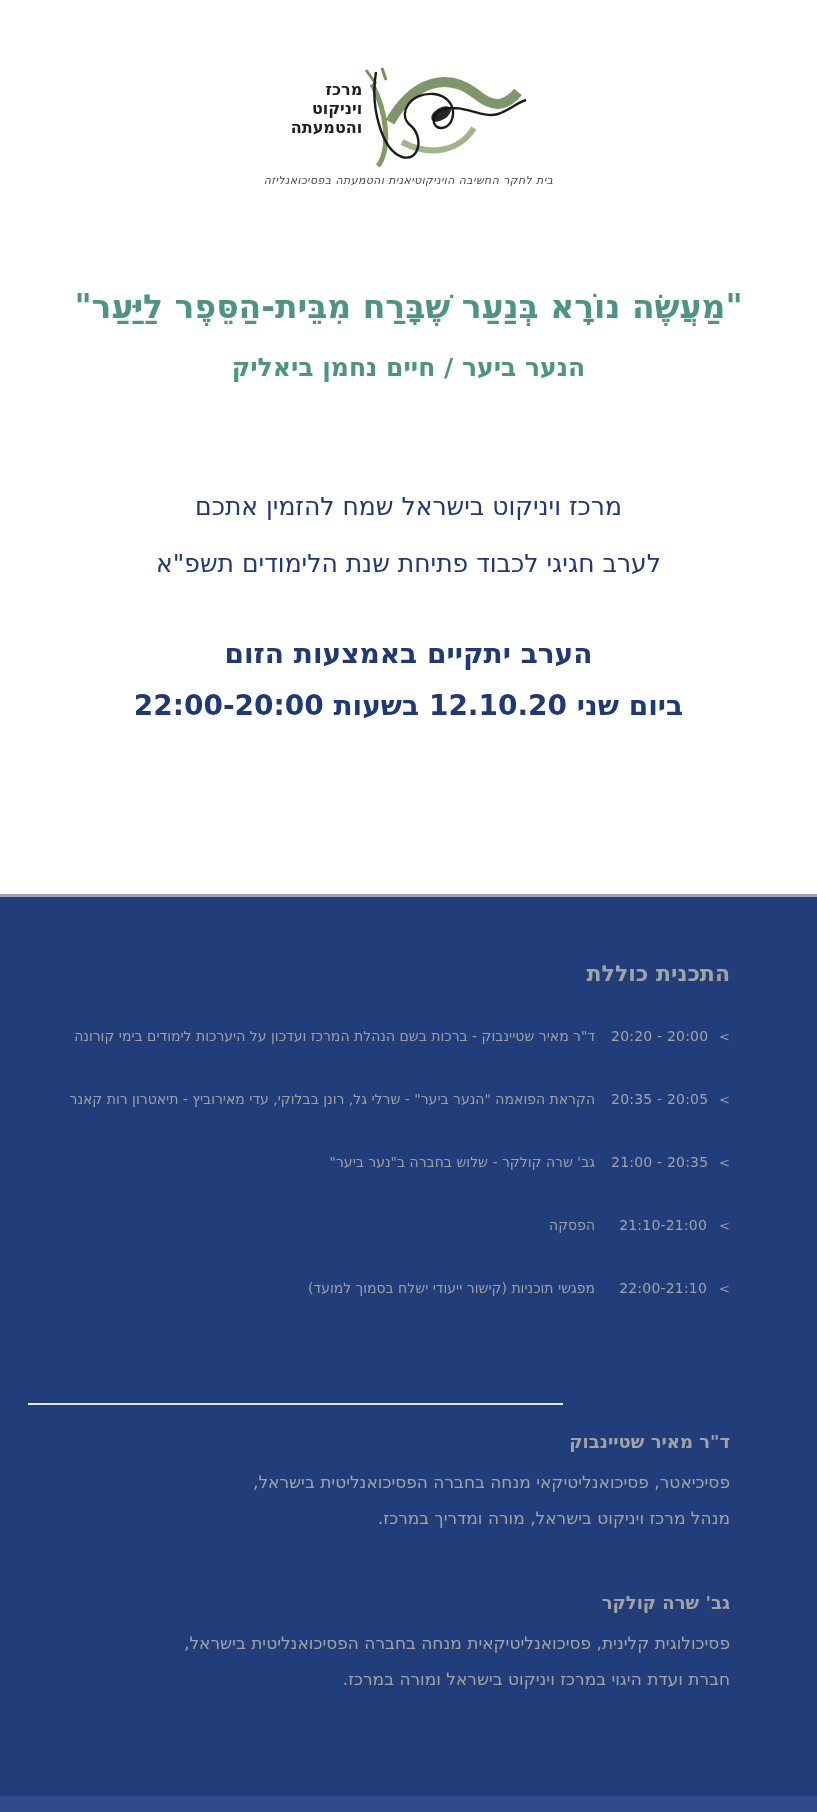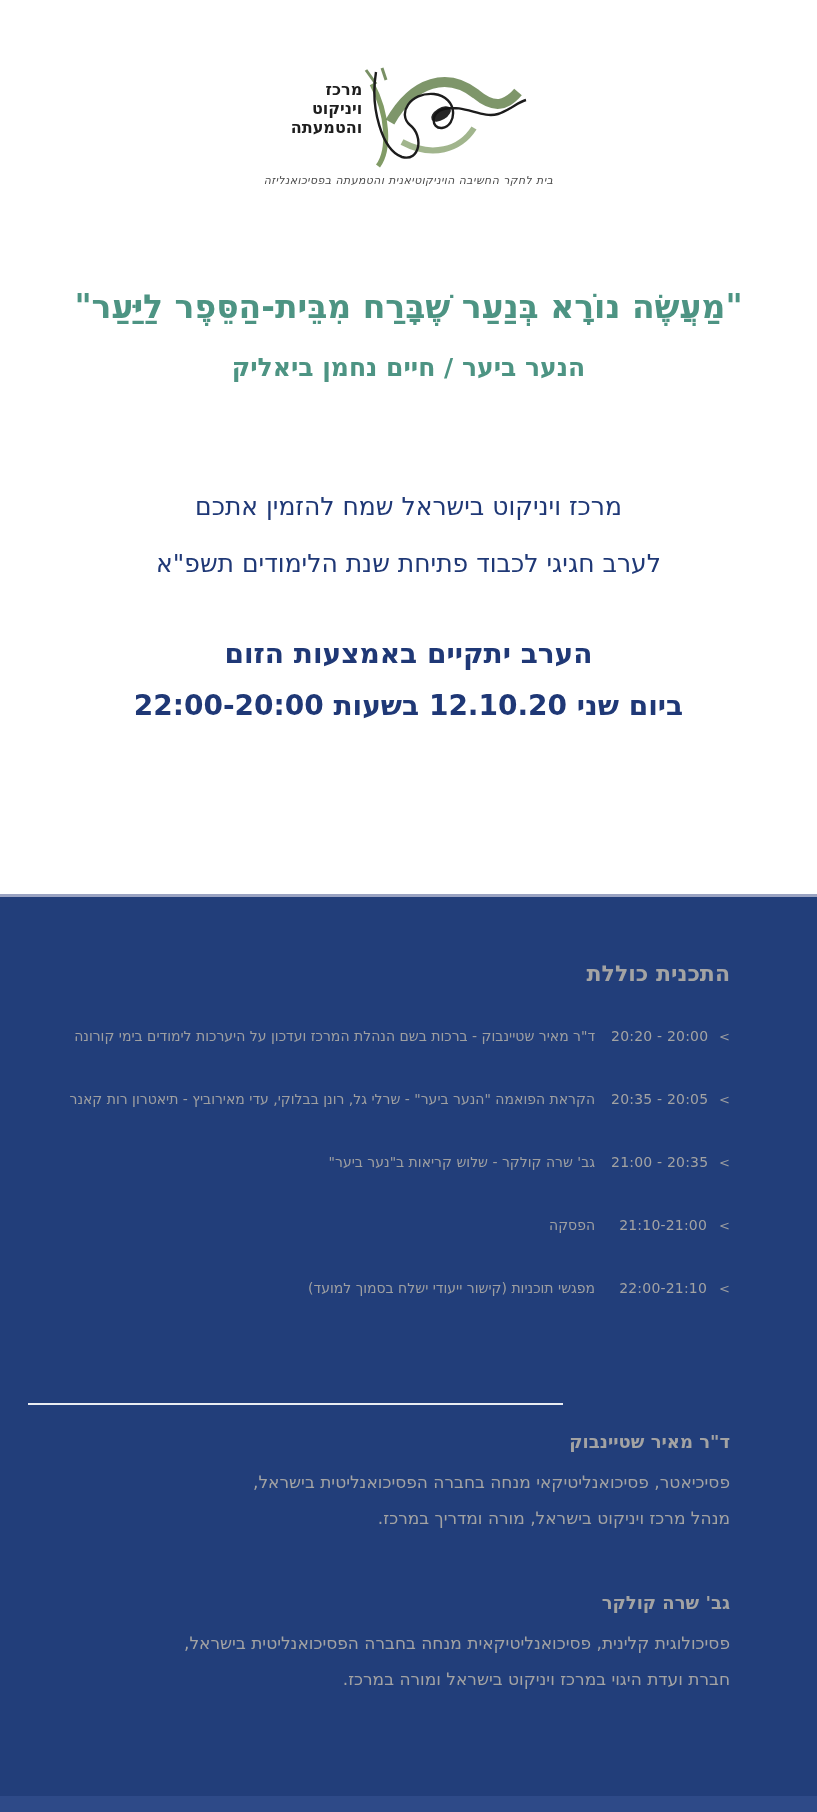"גב' שרה קולקר - שלוש" span.prog-text { text: קריאות -> בחברה }
